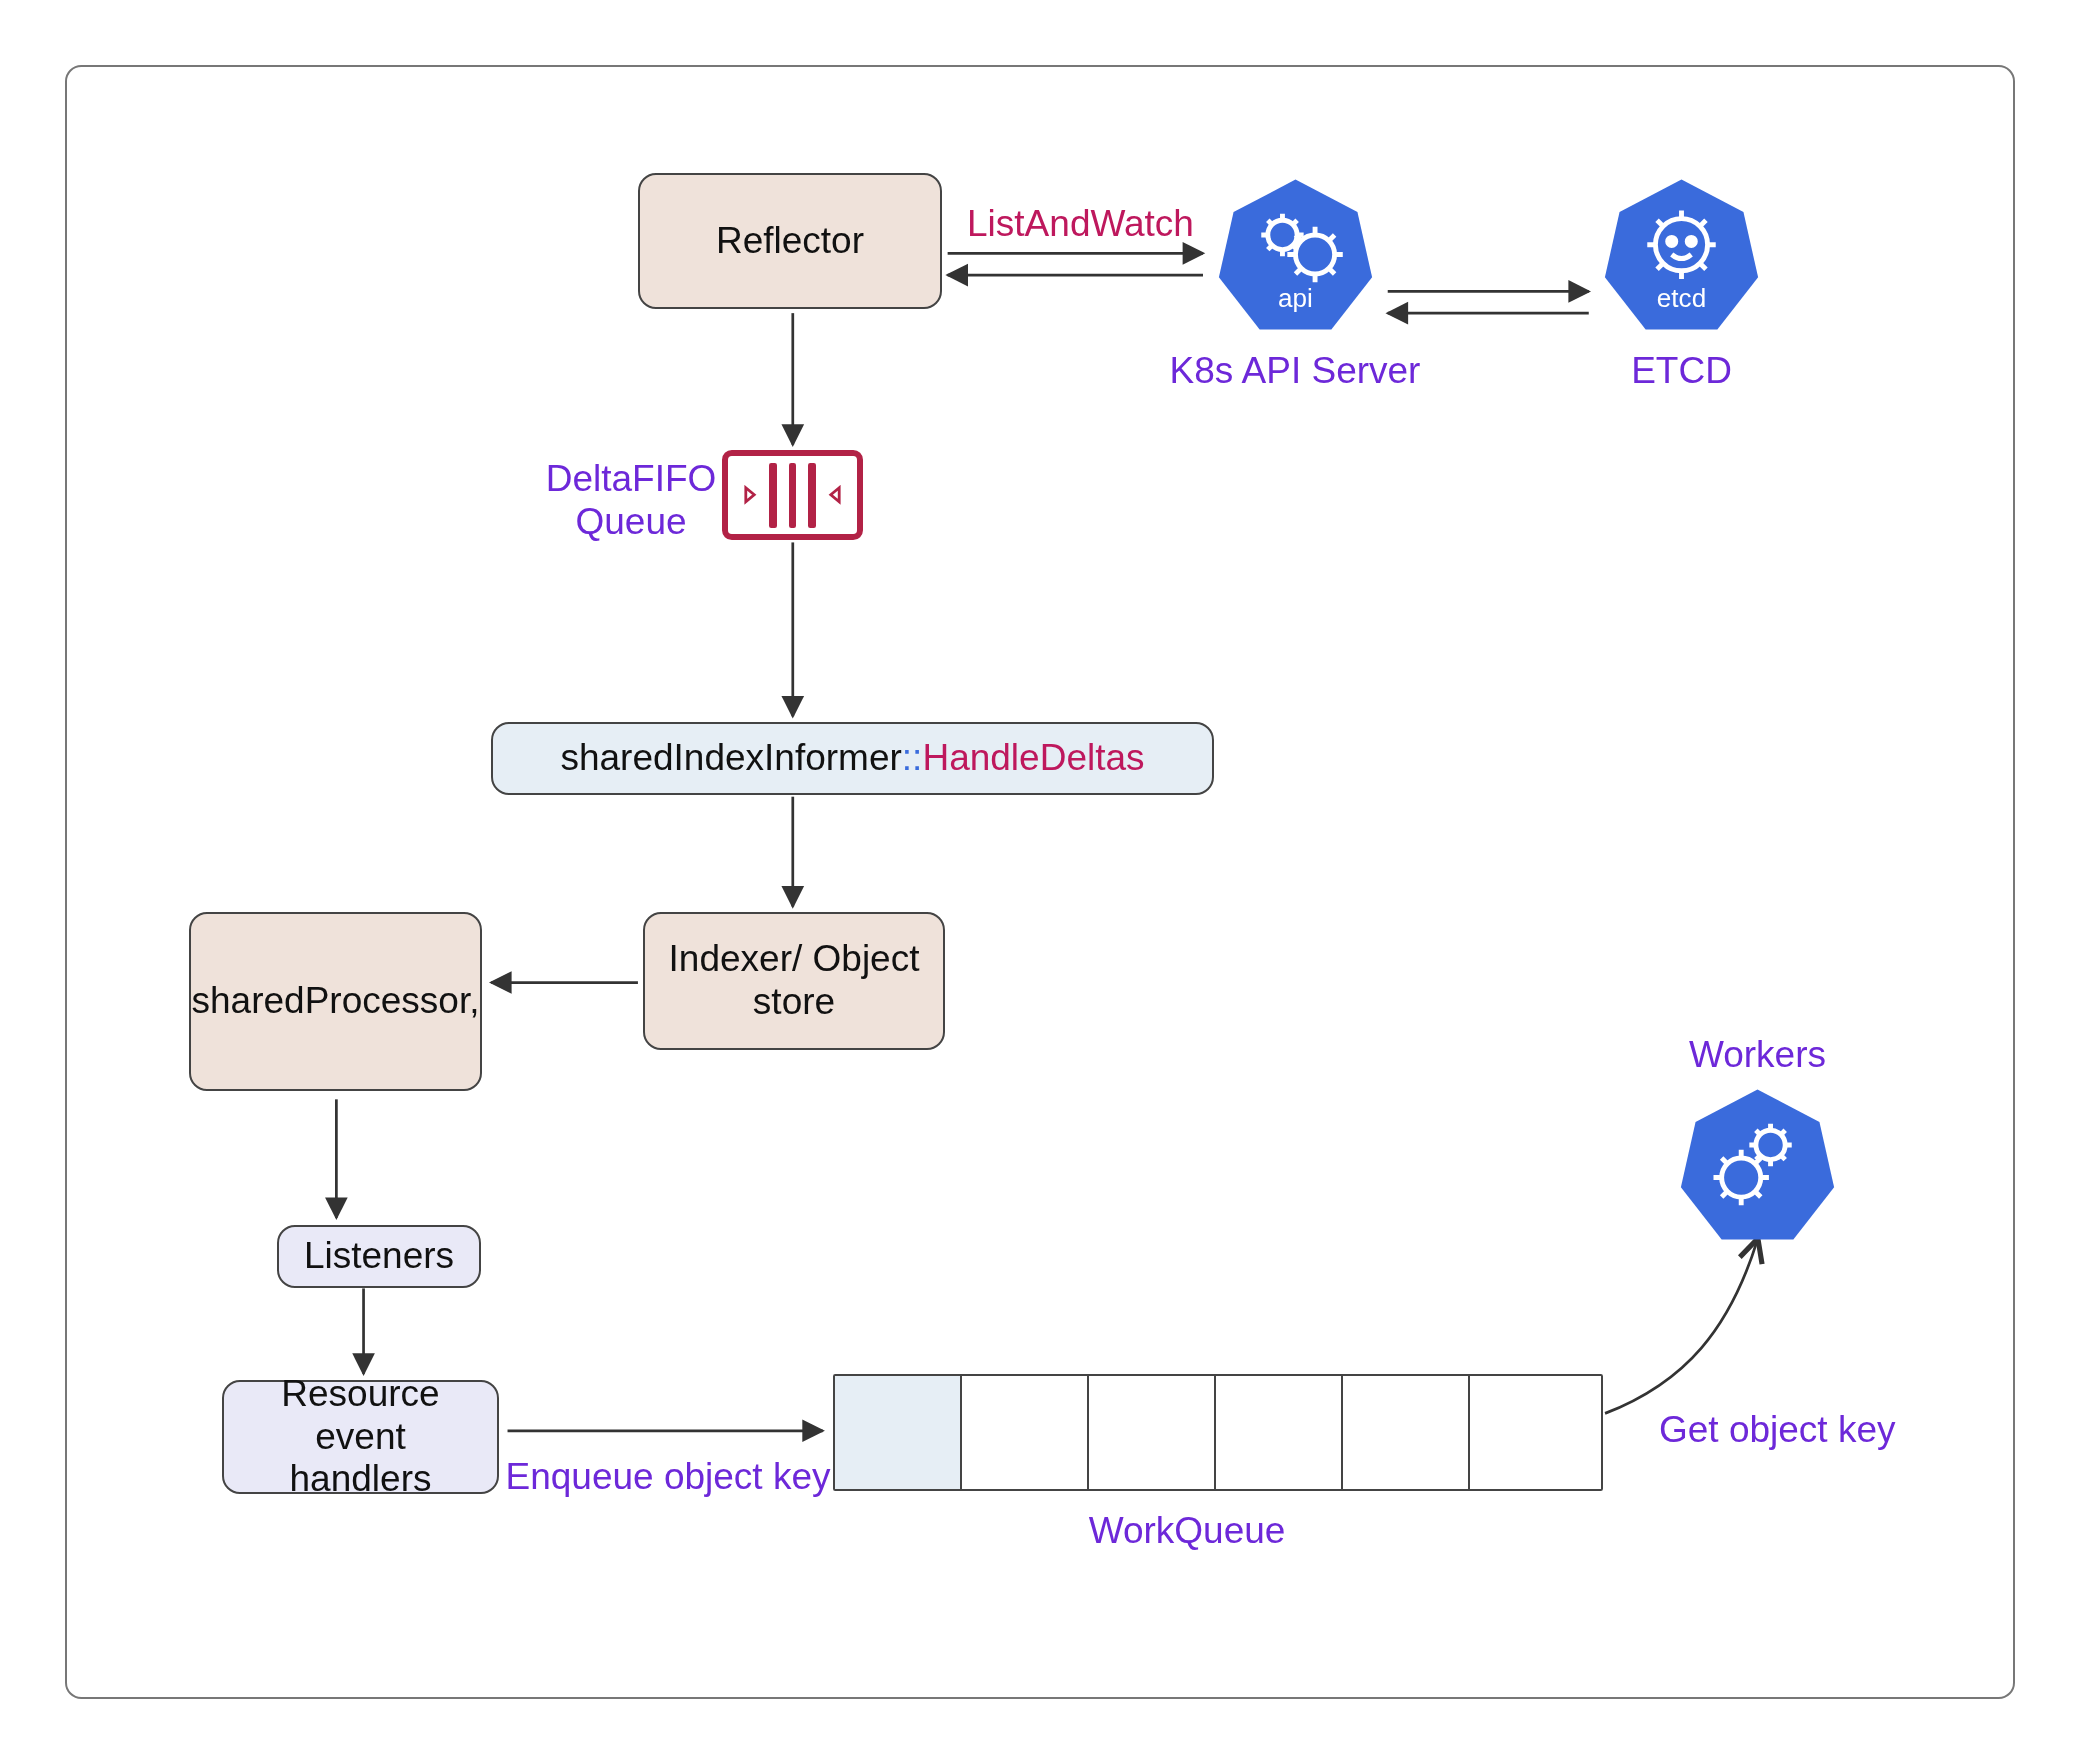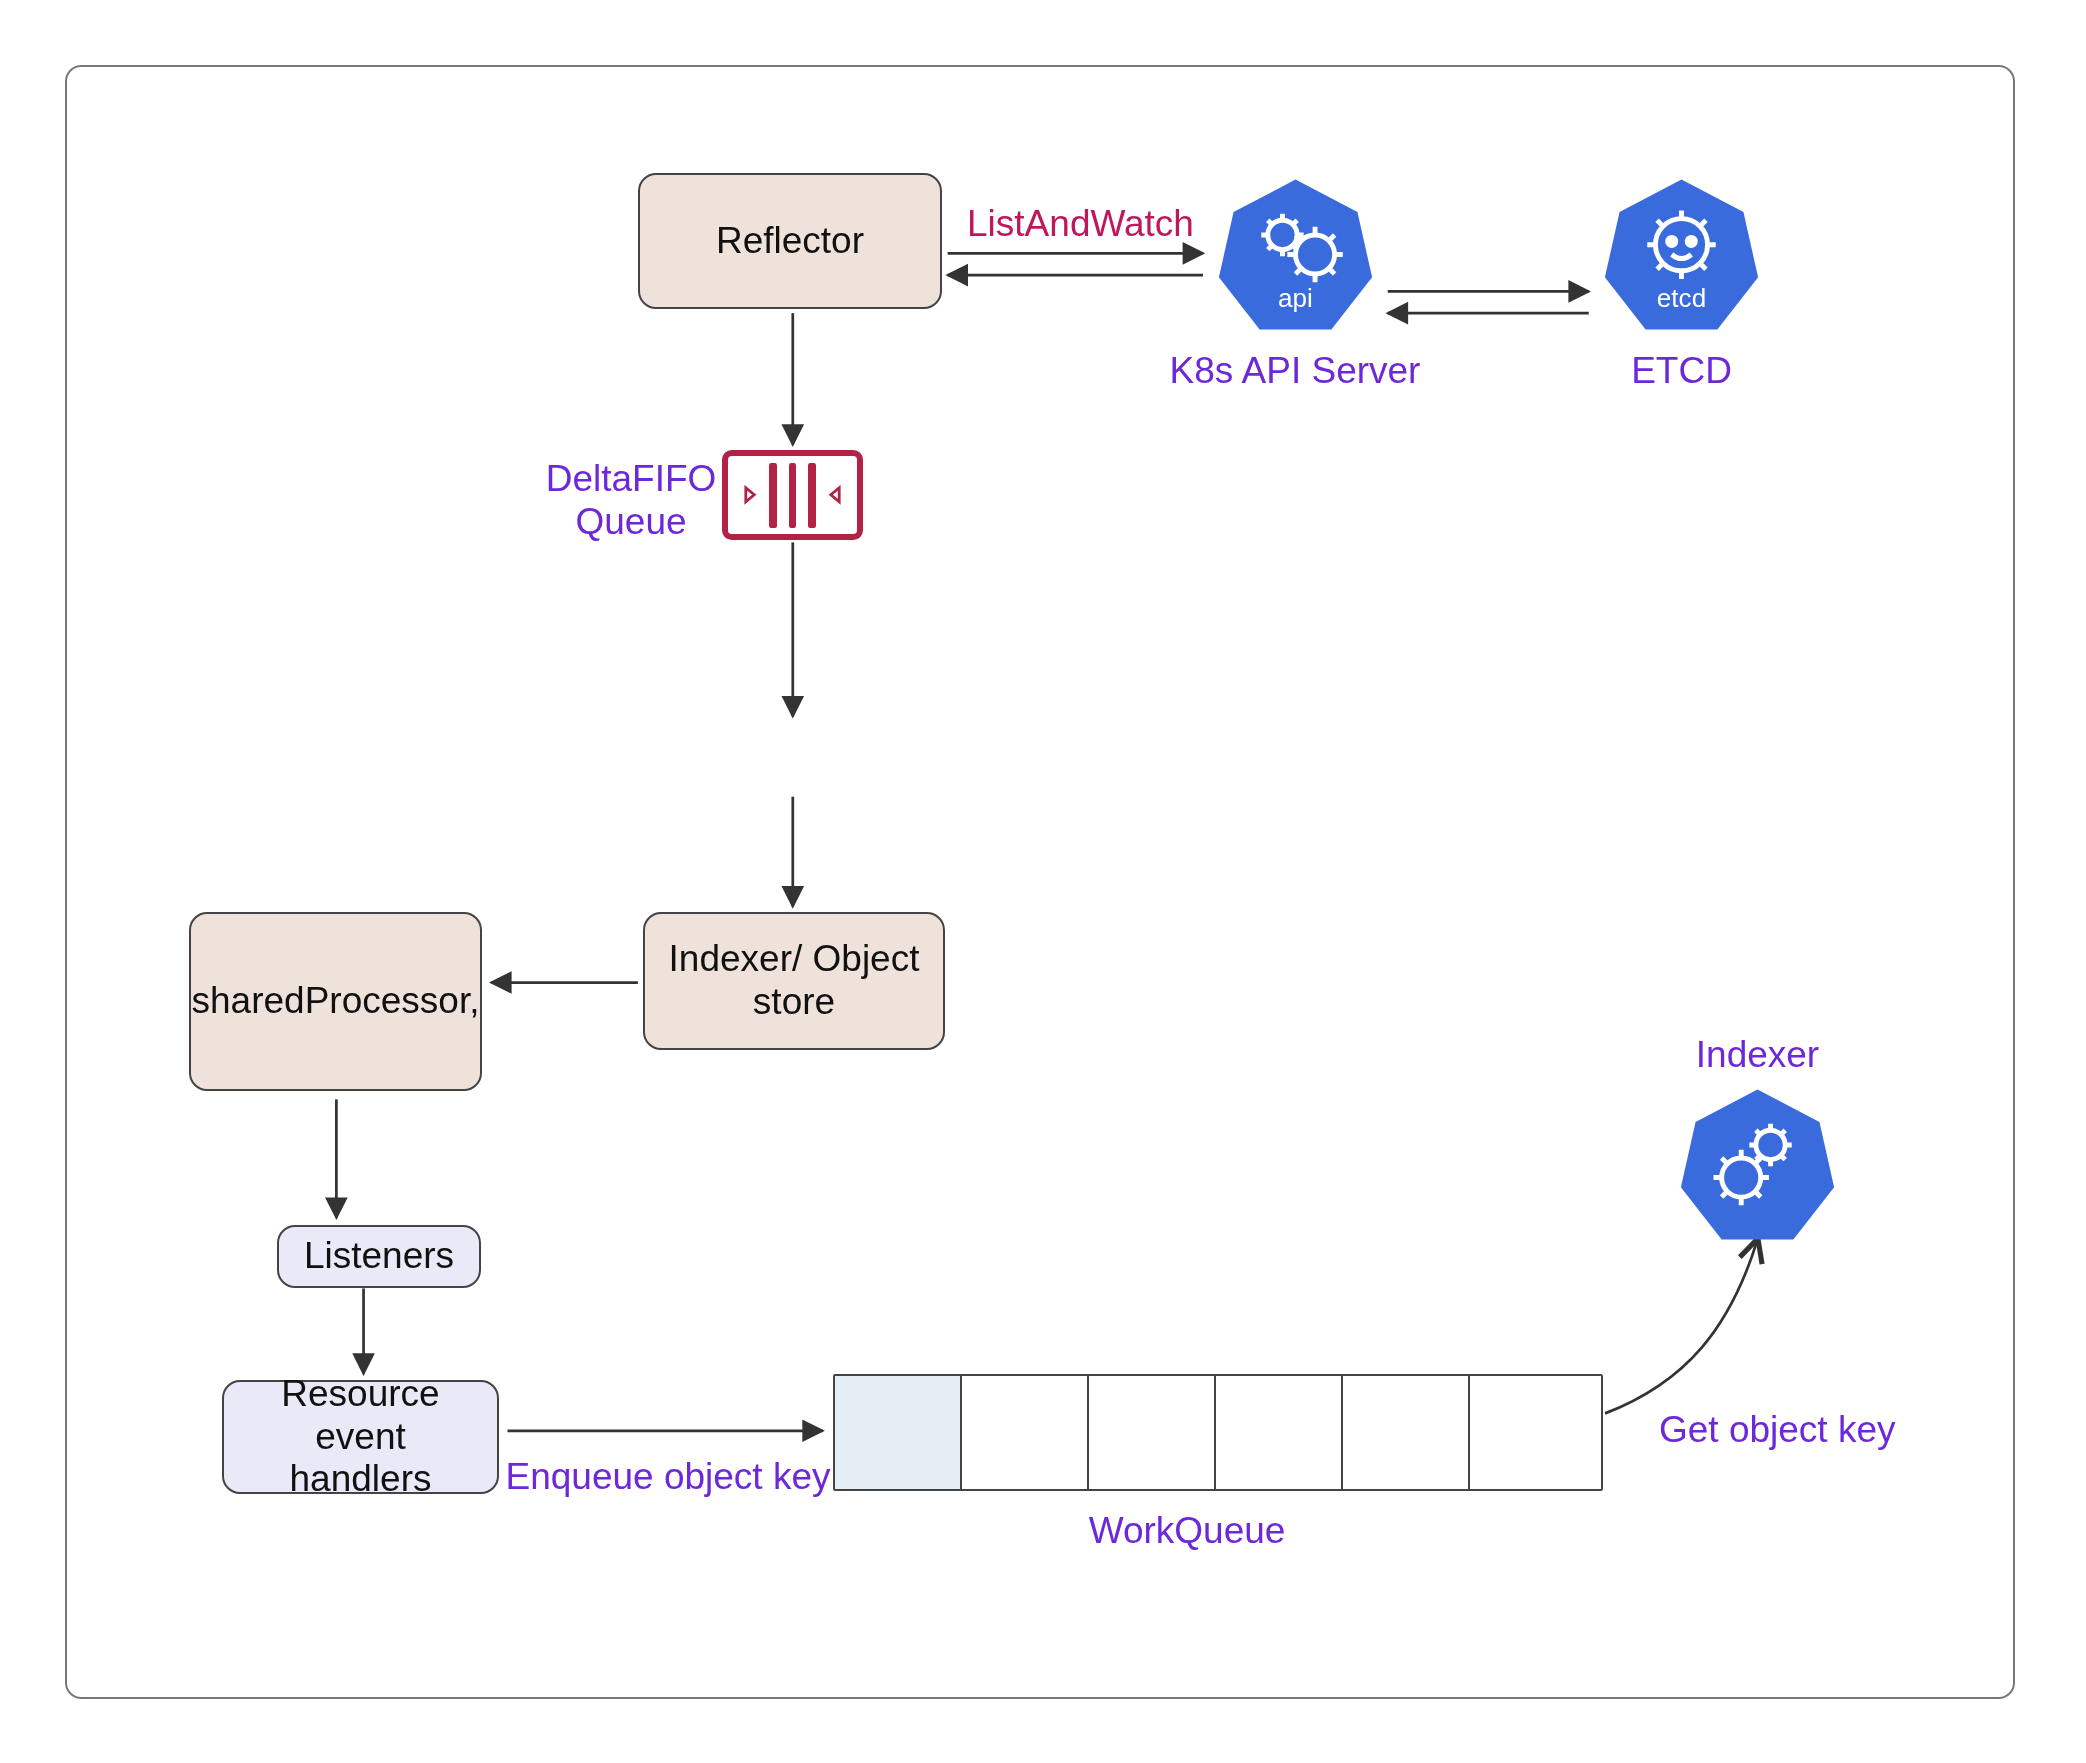"sharedIndexInformer::HandleDeltas" div.node { html: none -> <div> <span> <span>sharedIndexInformer</span><span>::</span><span>HandleDeltas</span> </span> </div> }
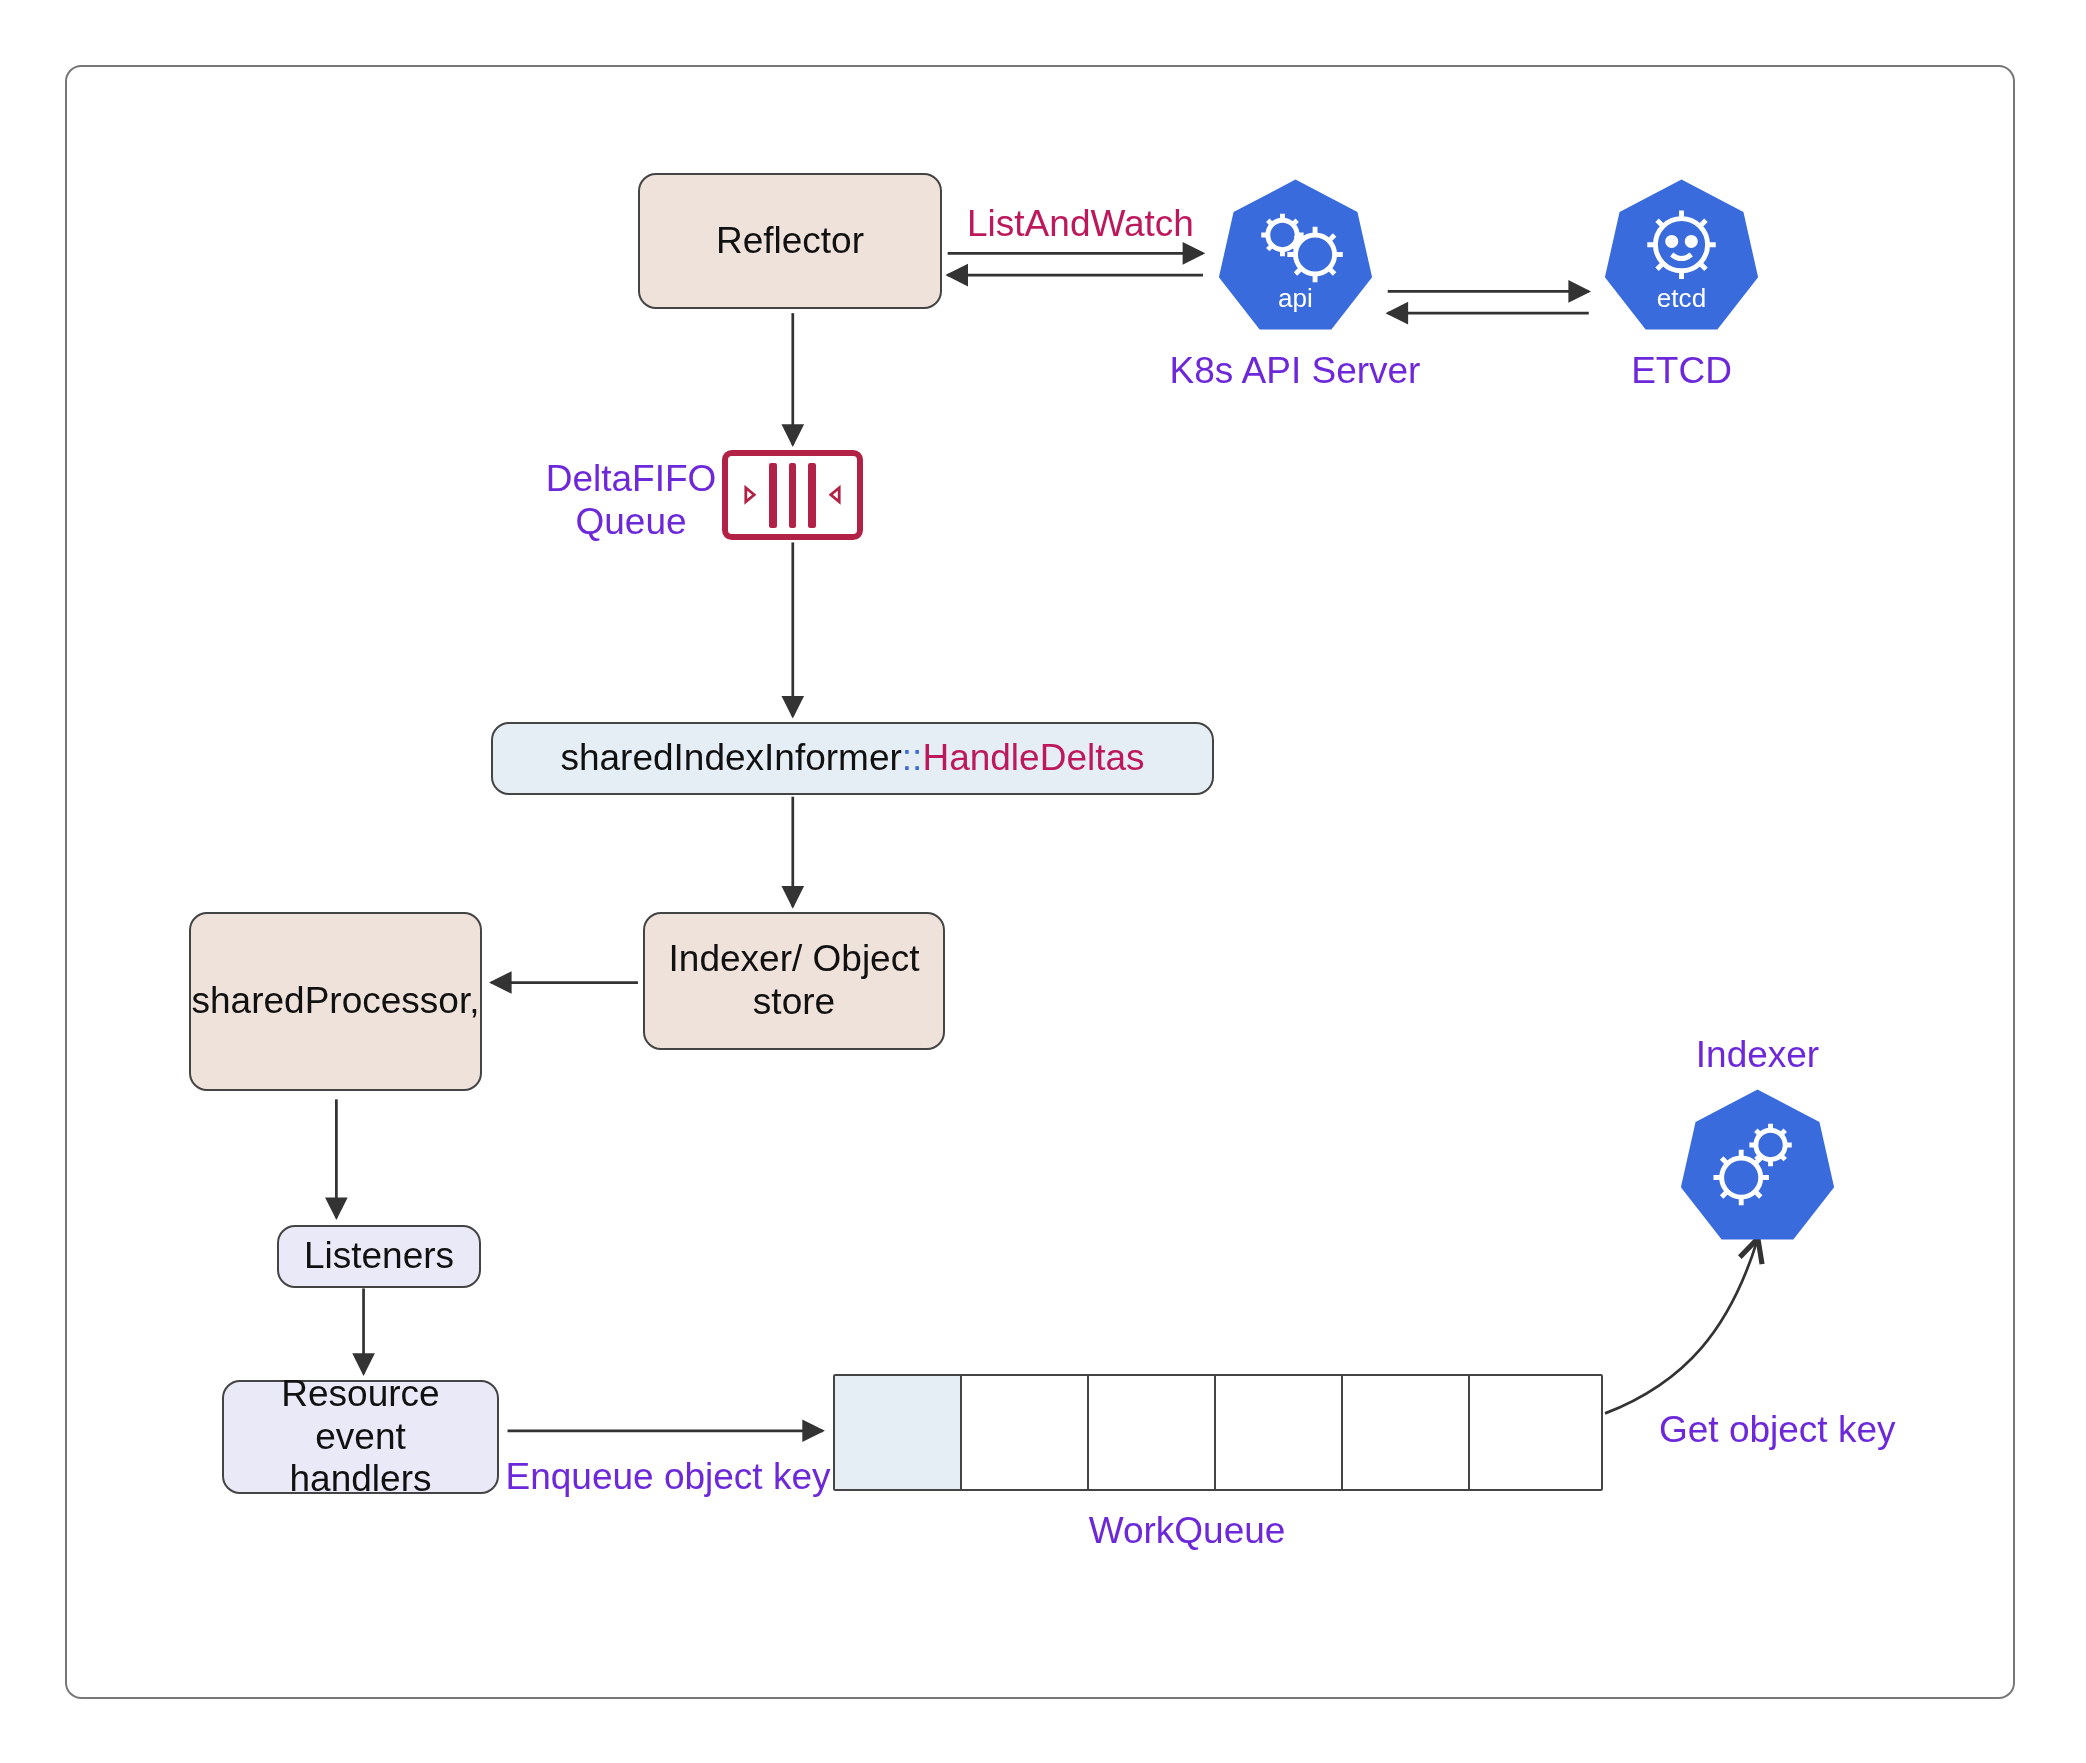"Indexer" div.label { text: Indexer -> Workers }
